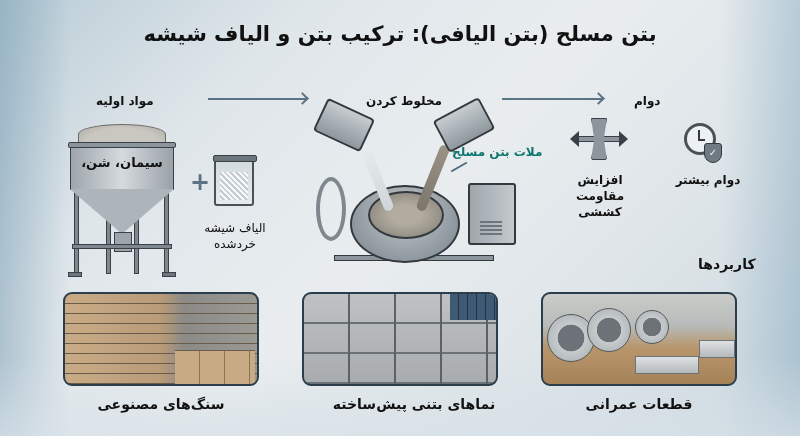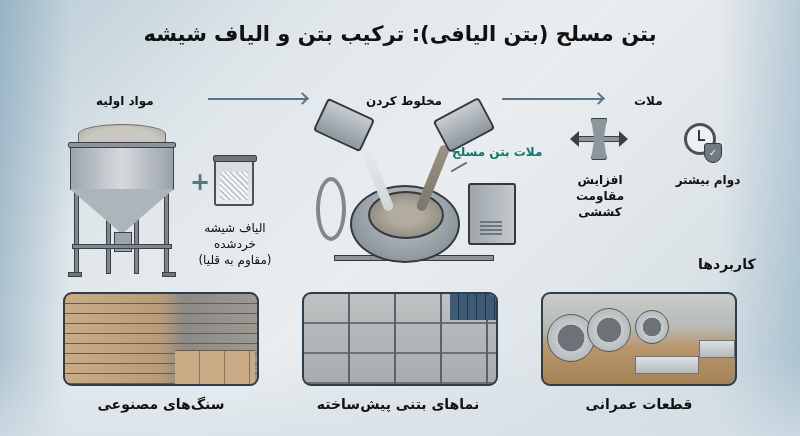"ملات" div.section-label { text: ملات -> دوام }
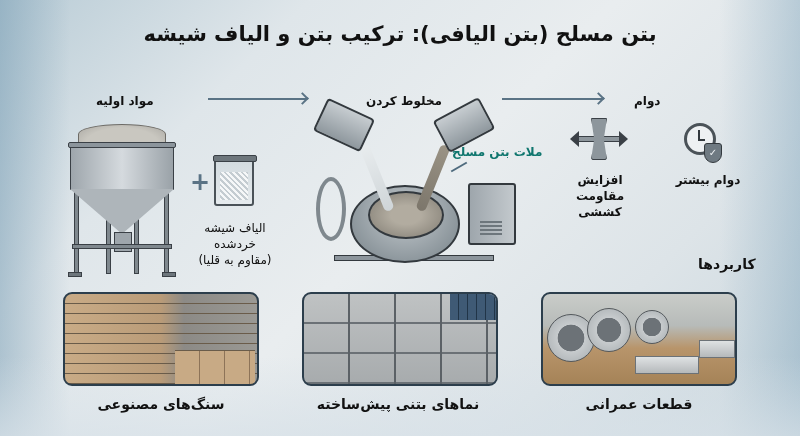"سیمان، شن،" div { html: none -> <div>سیمان، شن،</div> }
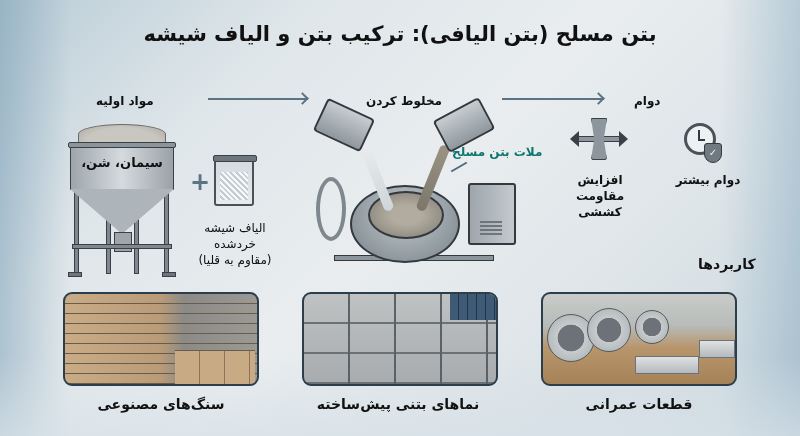"(مقاوم به قلیا)" div { html: <div>(مقاوم به قلیا)</div> -> none }
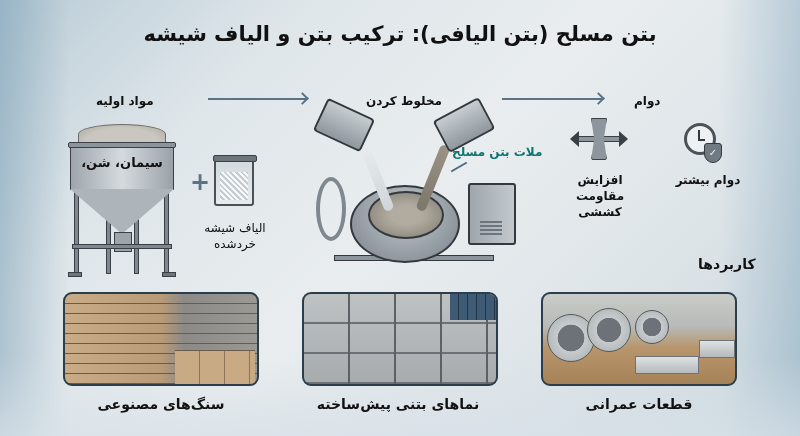"نماهای بتنی پیش‌ساخته" div.card-label { left: 300px -> 316px }
